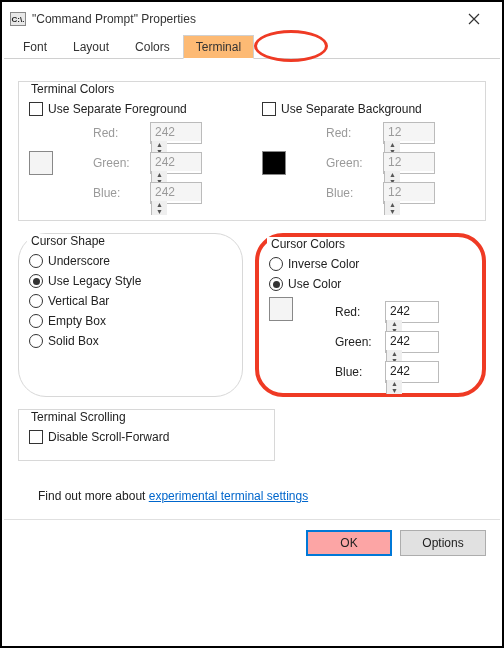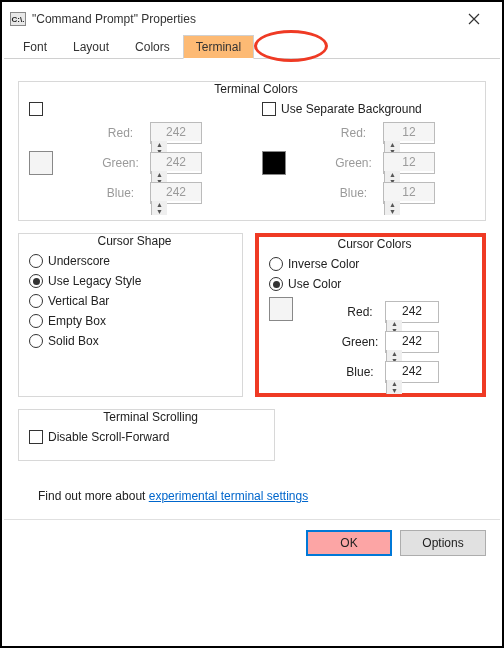"Terminal Colors" .group { text-align: center -> none }
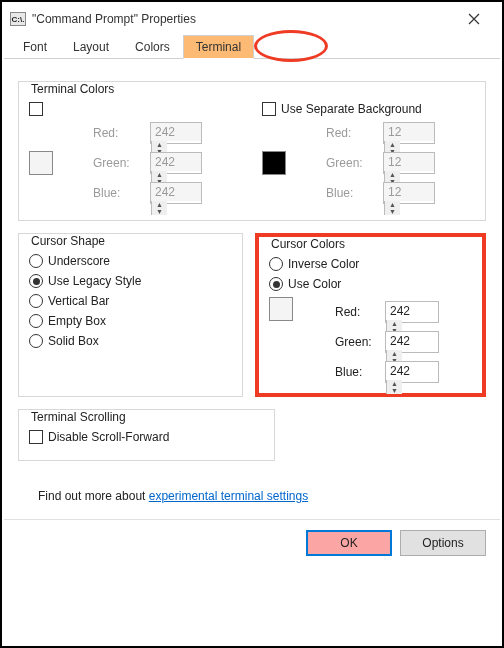"Use Separate Foreground" span.label { html: none -> <span>Use Separate Foreground</span> }
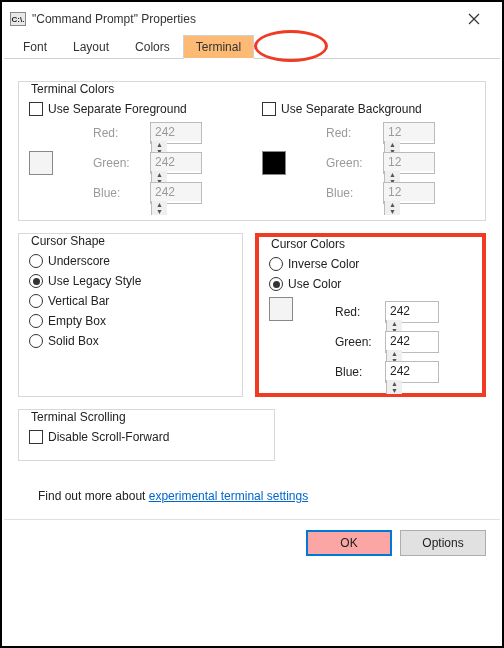"Cursor Shape" .cursor-row .group { border-radius: none -> 28px }
